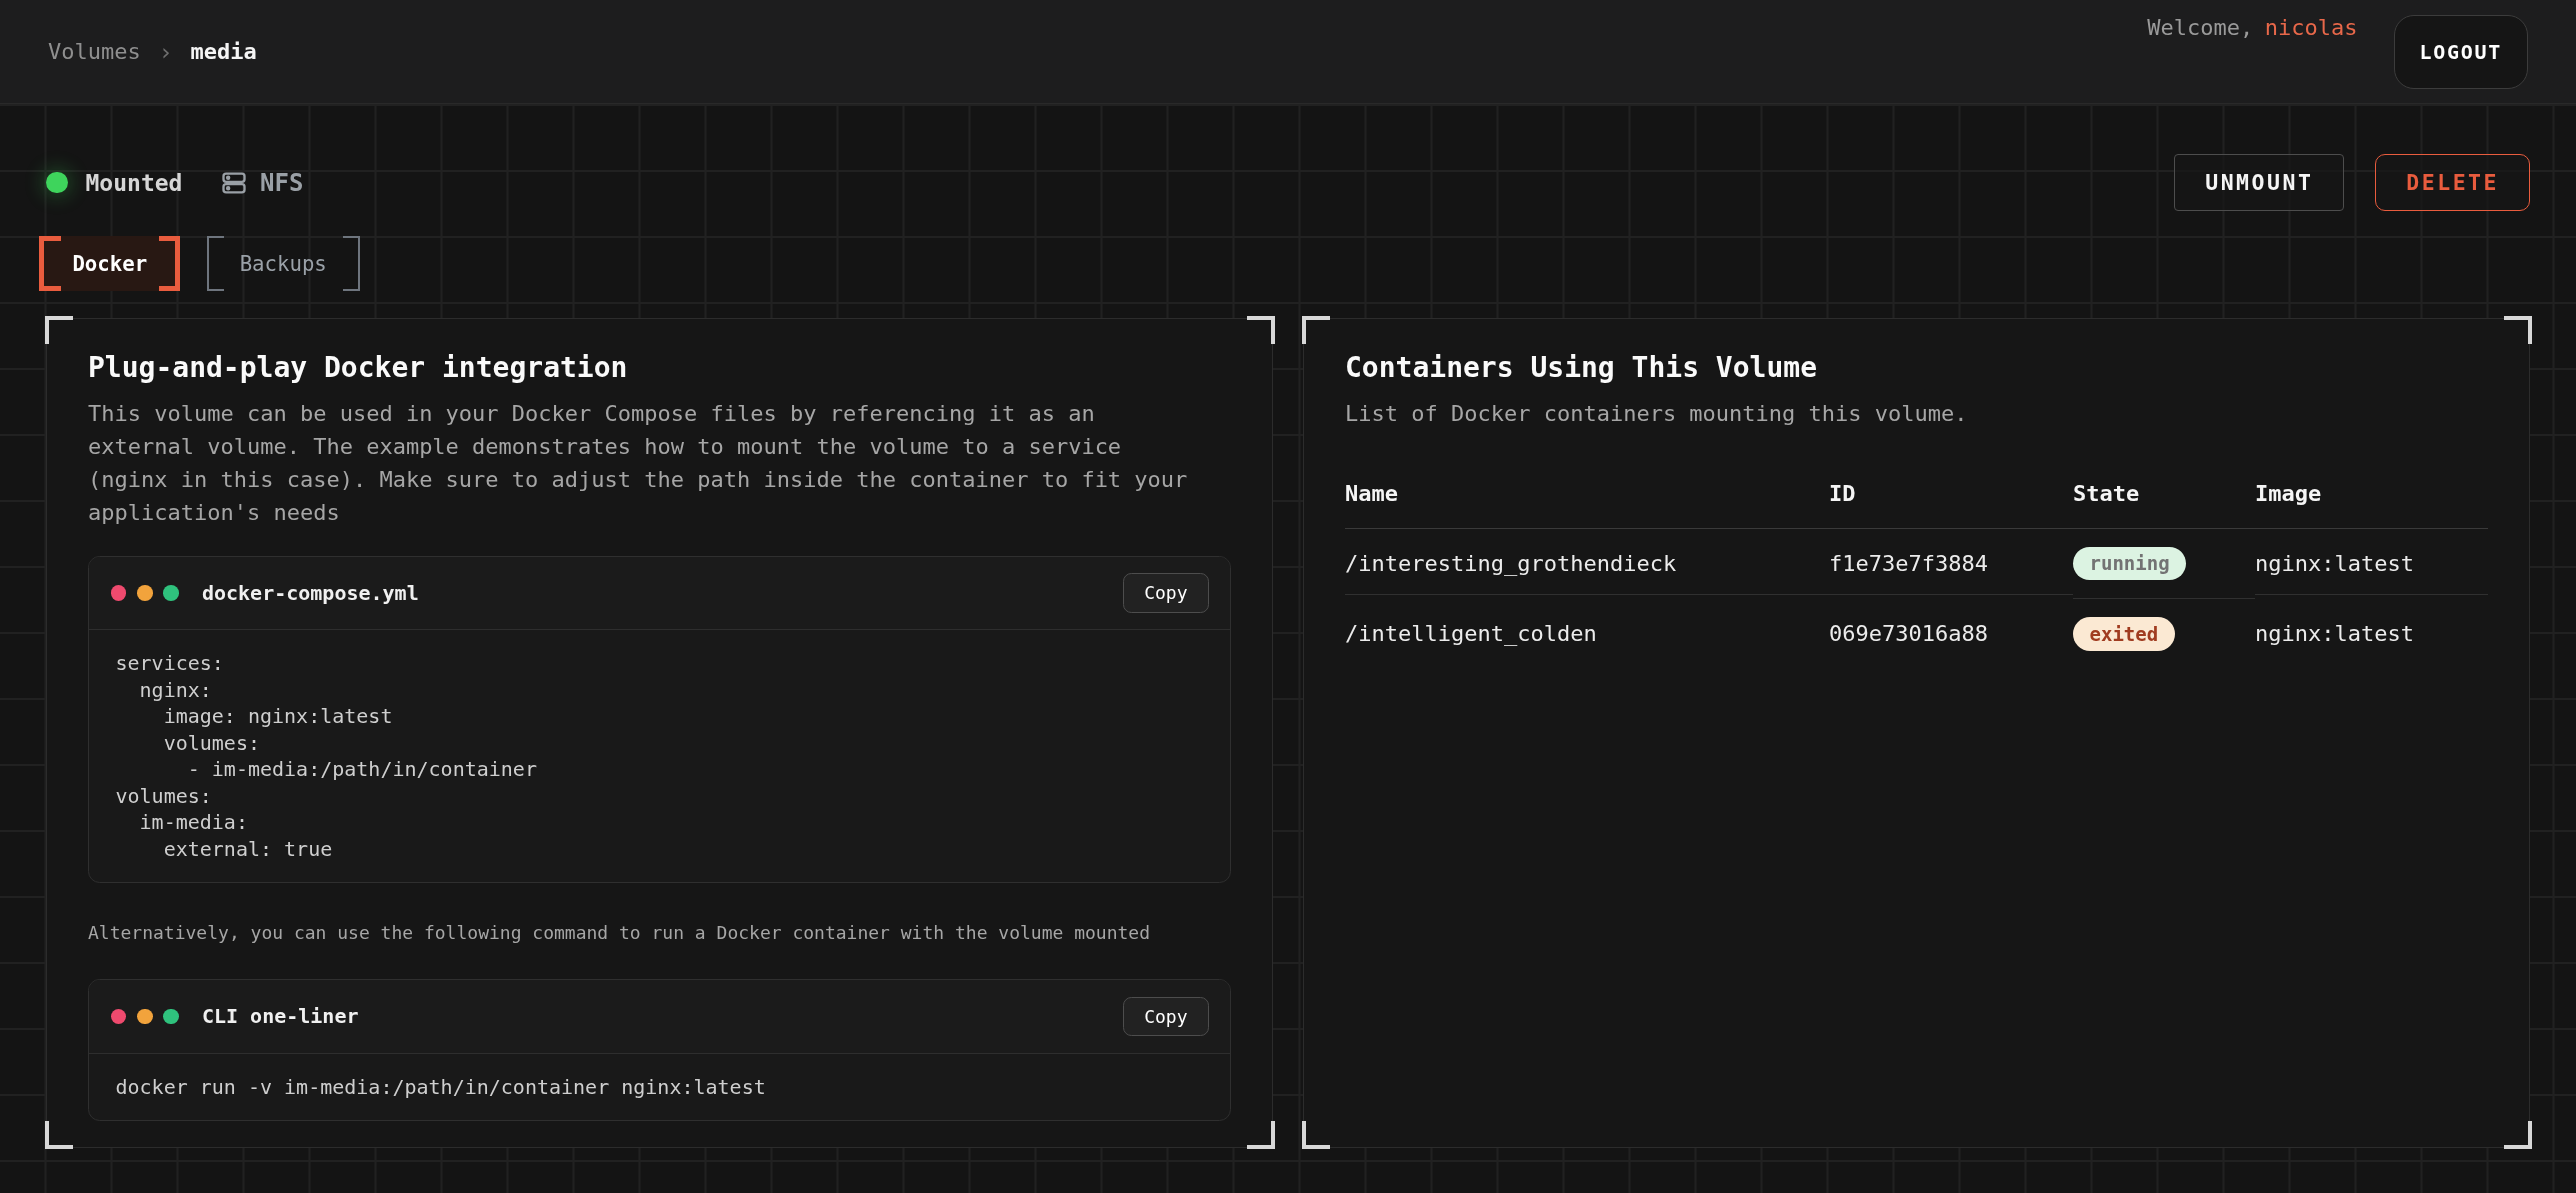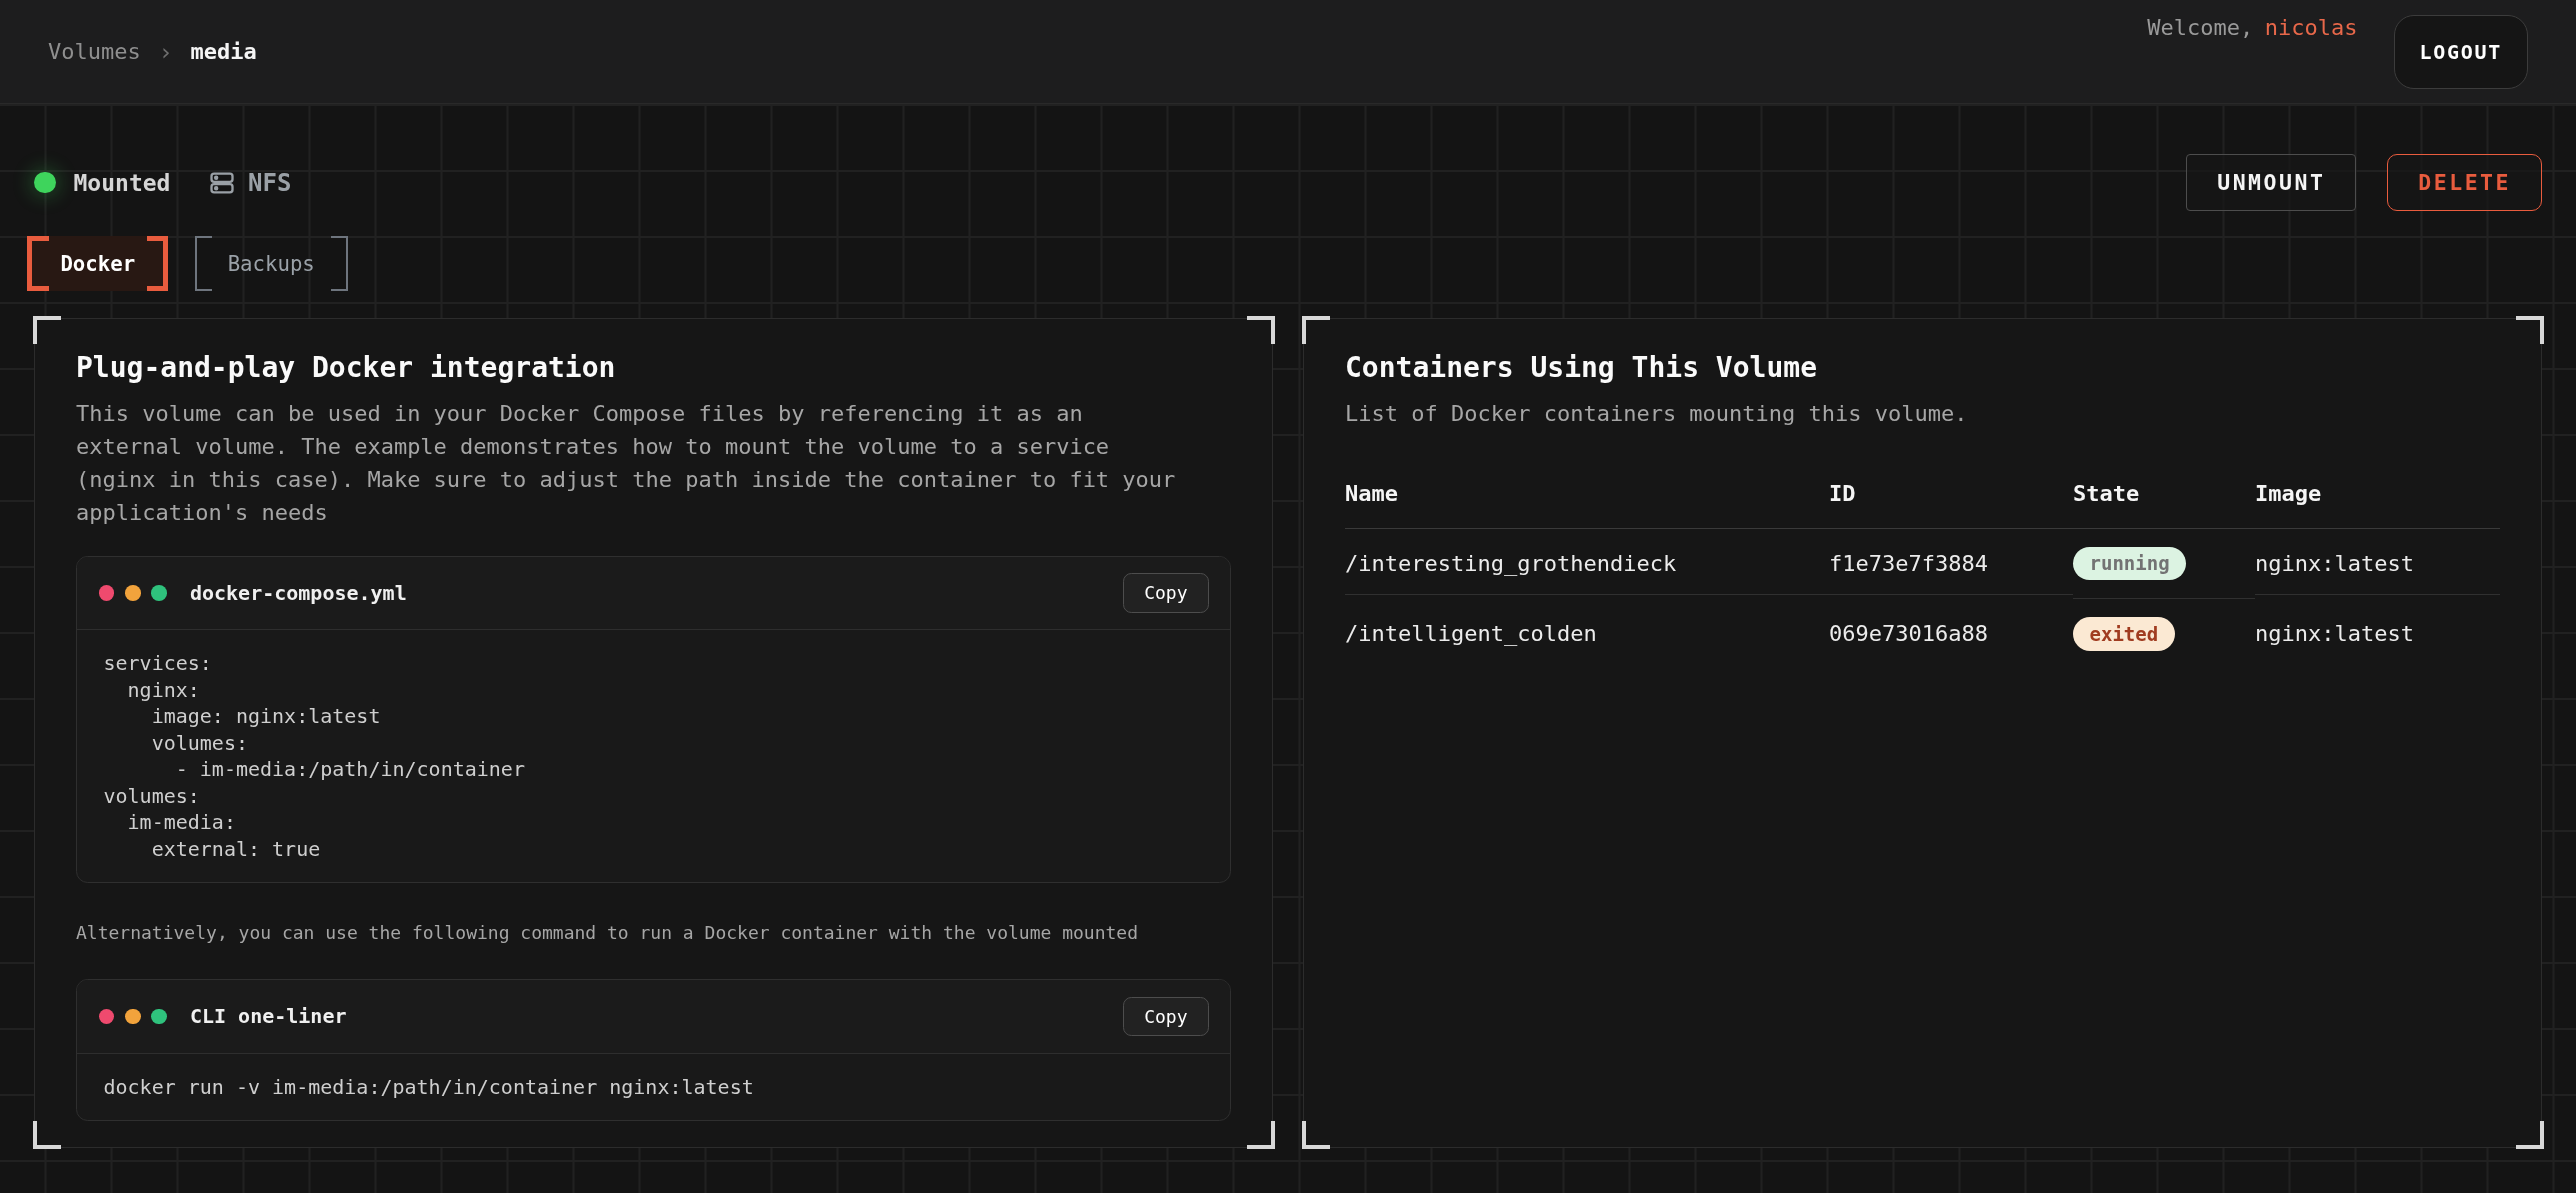"Mounted" .content { padding: 0 34px -> 0 46px }
